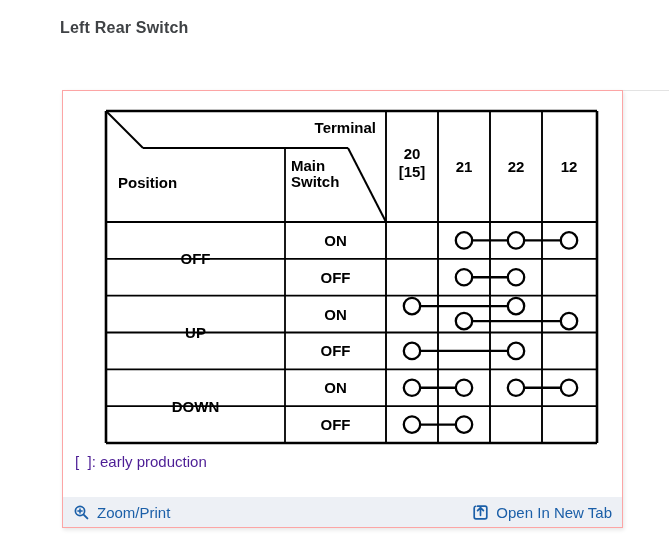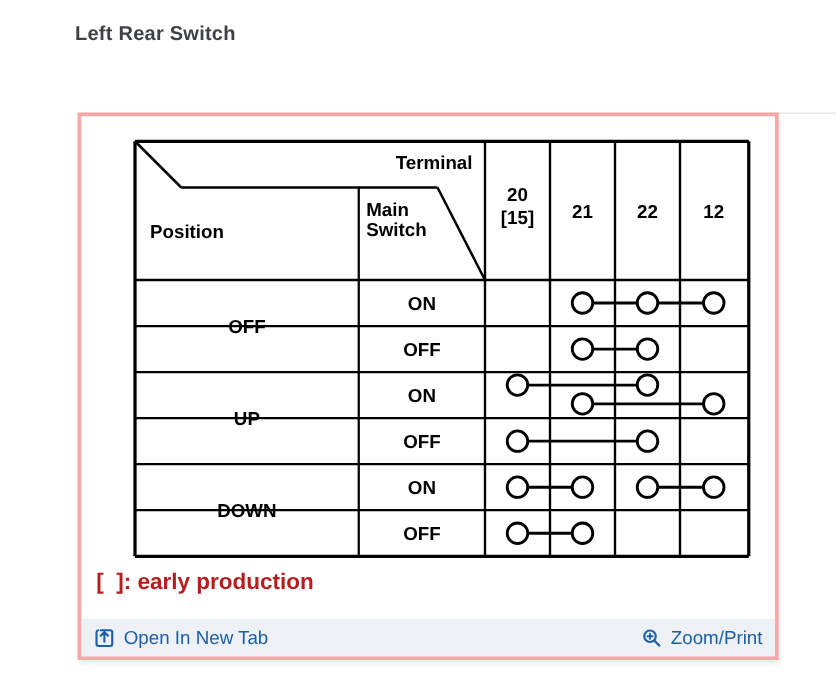"Terminal" .card { border: 3px solid #fca5a5 -> 1px solid #fca5a5 }
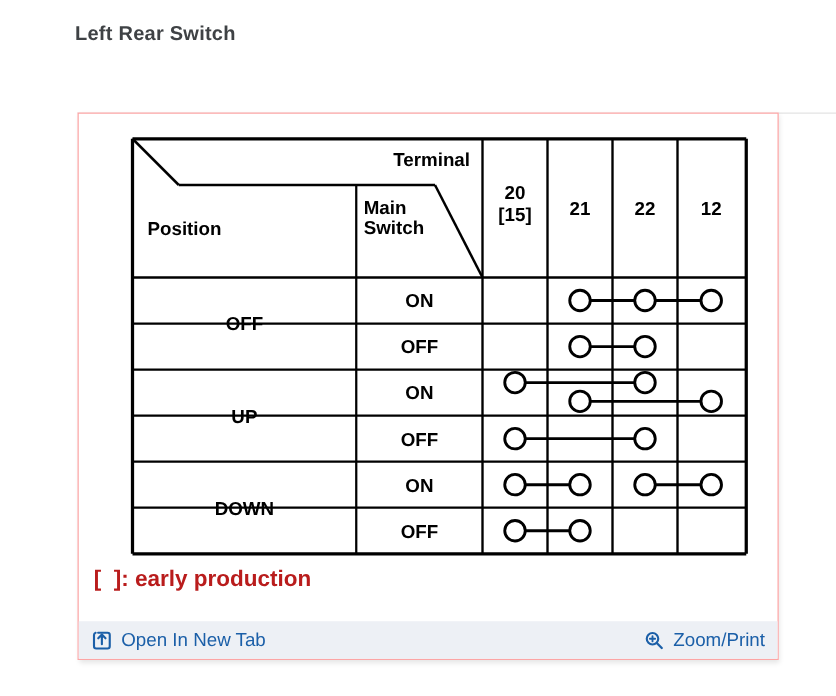"[ ]: early production" .footnote { color: #b91c1c -> #4c1d95; font-size: 18px -> 15px; font-weight: 700 -> 400 }
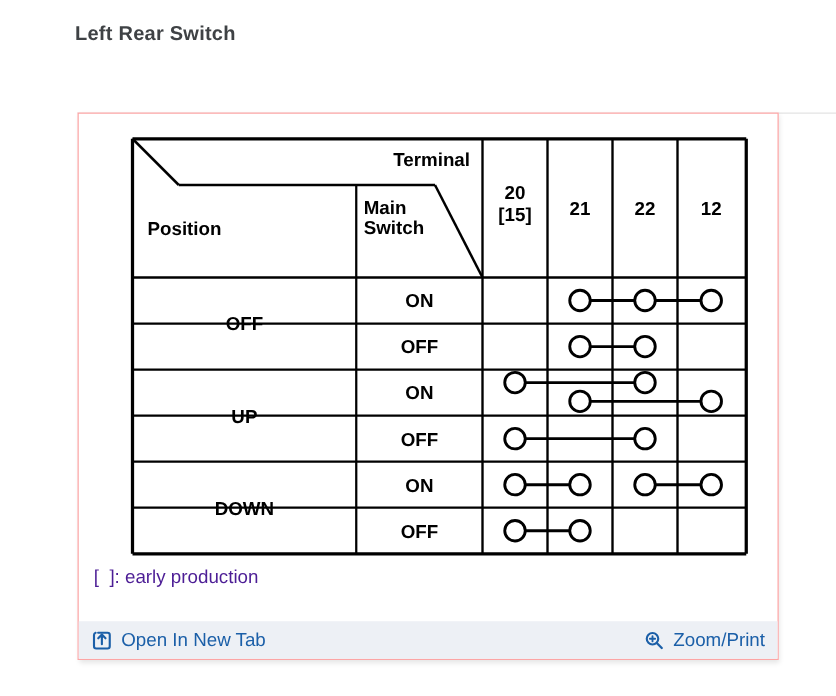"Open In New Tab" a.bar-link { order: before "Zoom/Print" -> after "Zoom/Print" }
